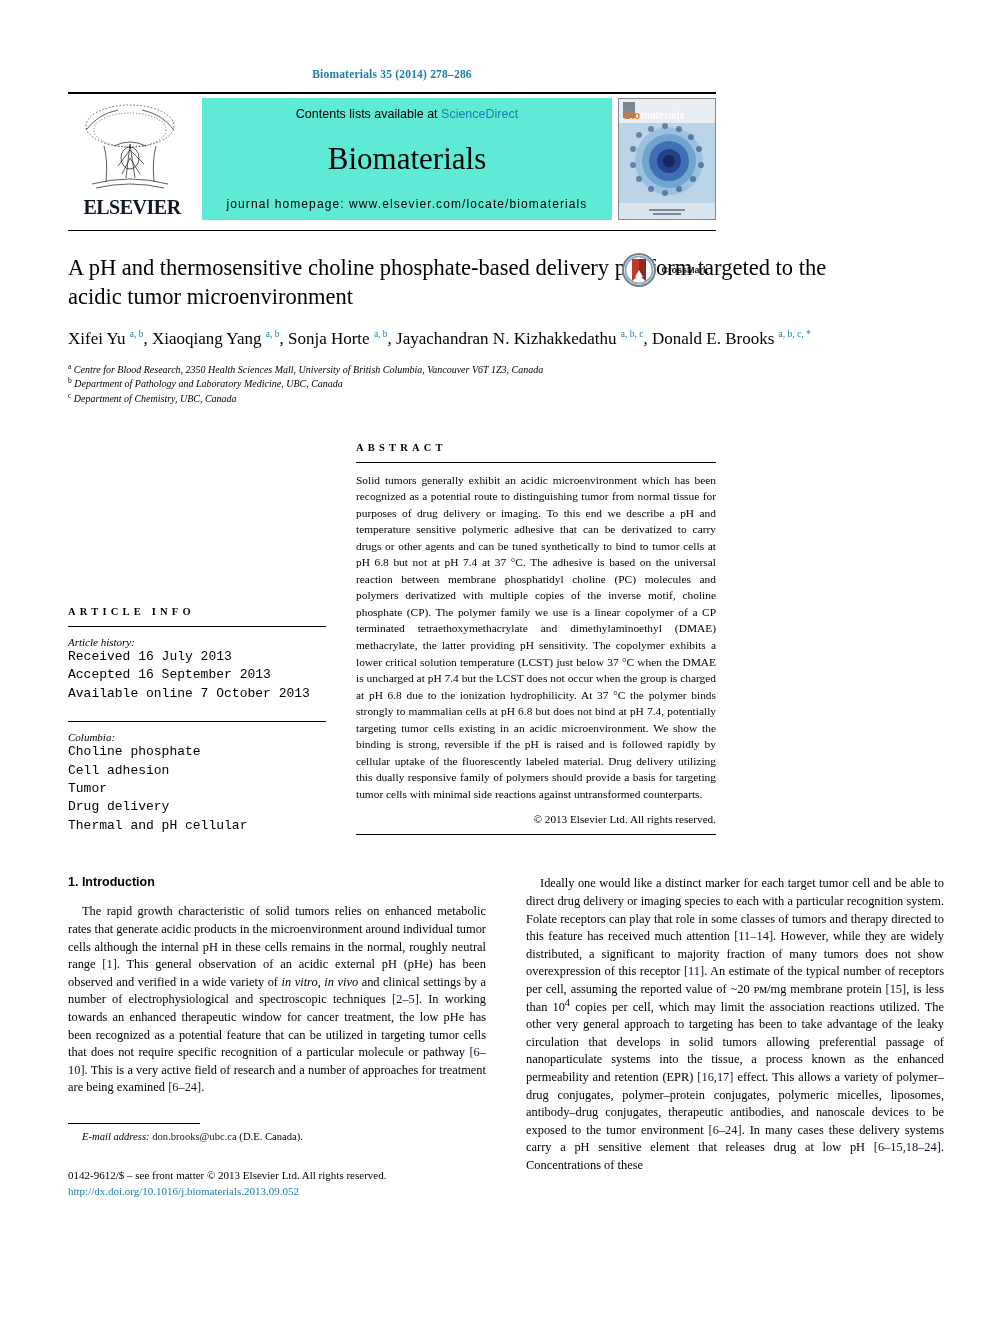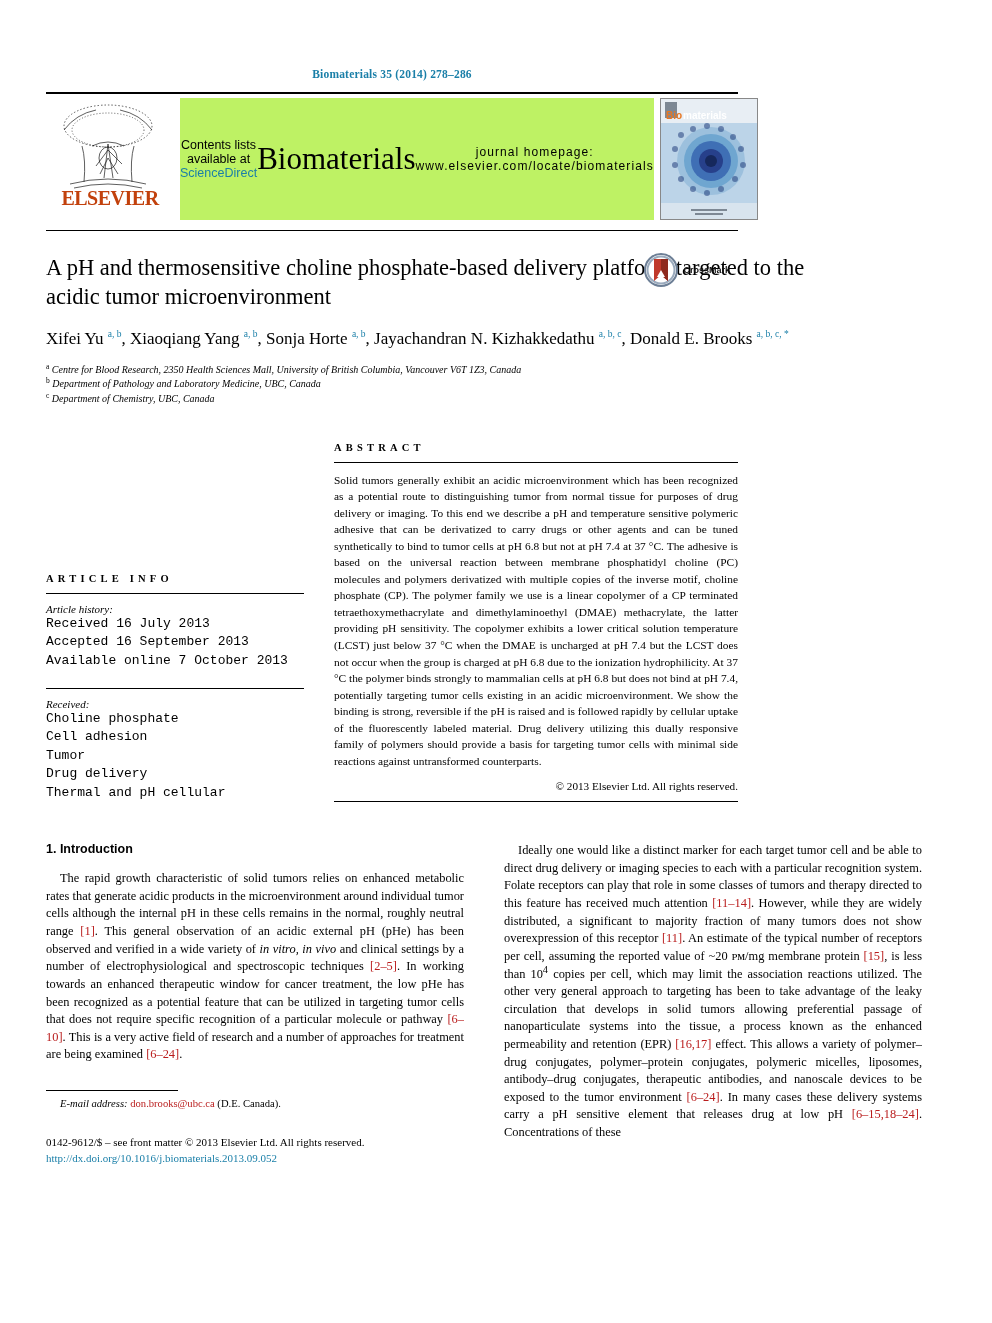"Biomaterials 35 (2014) 278–286" .page { padding: 0 46px -> 0 68px }
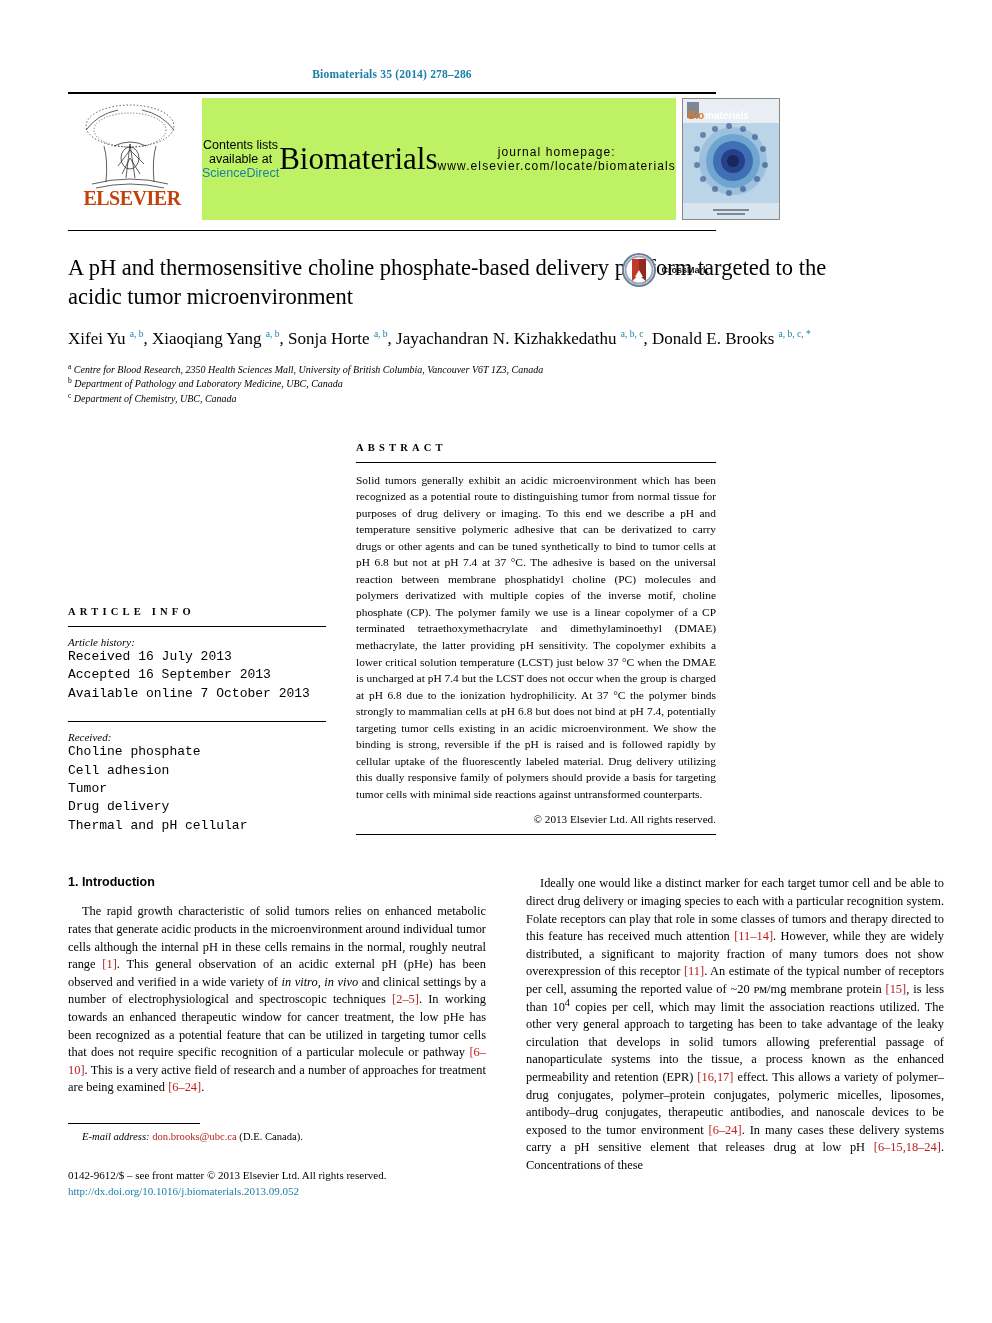"Contents lists available at" .masthead-center { background: #bef264 -> #5eead4; flex-direction: row -> column }
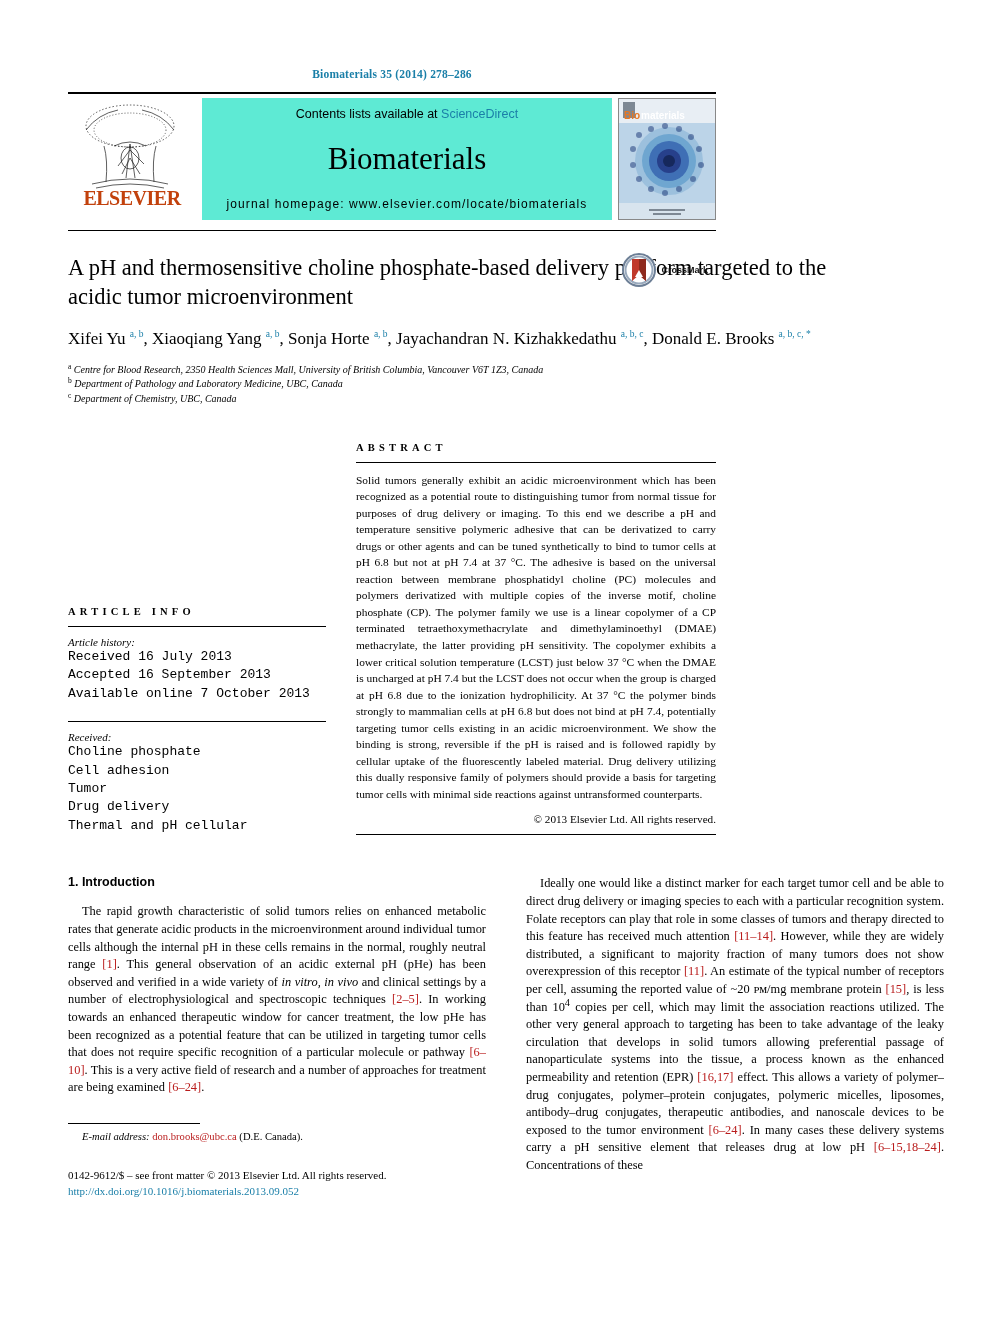"ELSEVIER" .elsevier-word { color: #c2410c -> #0f172a; margin-bottom: 10px -> 1px }
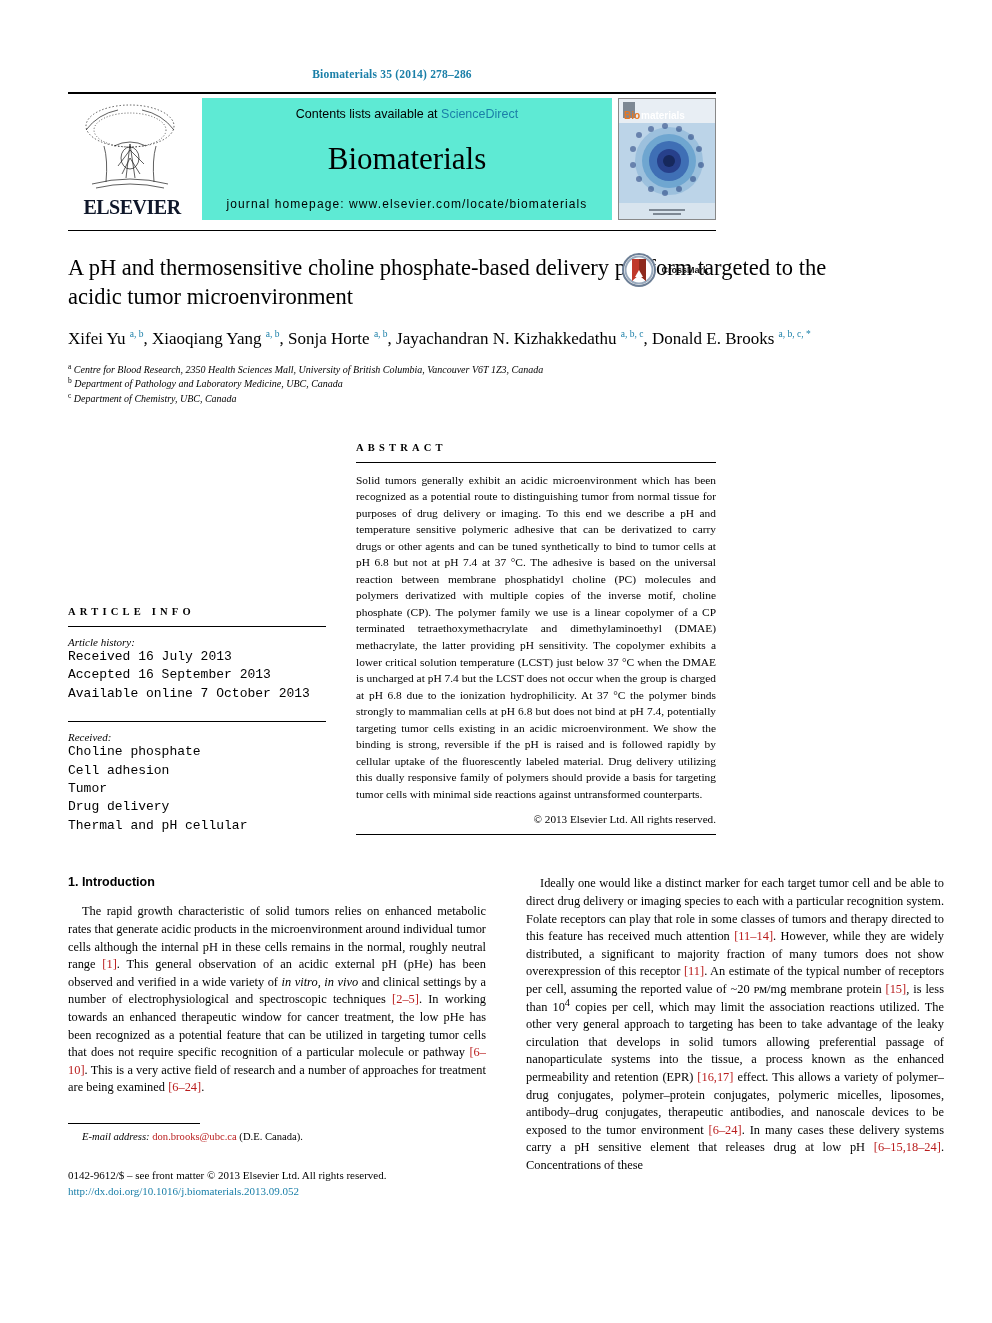"Received:" div.kw-title { text: Received -> Columbia }
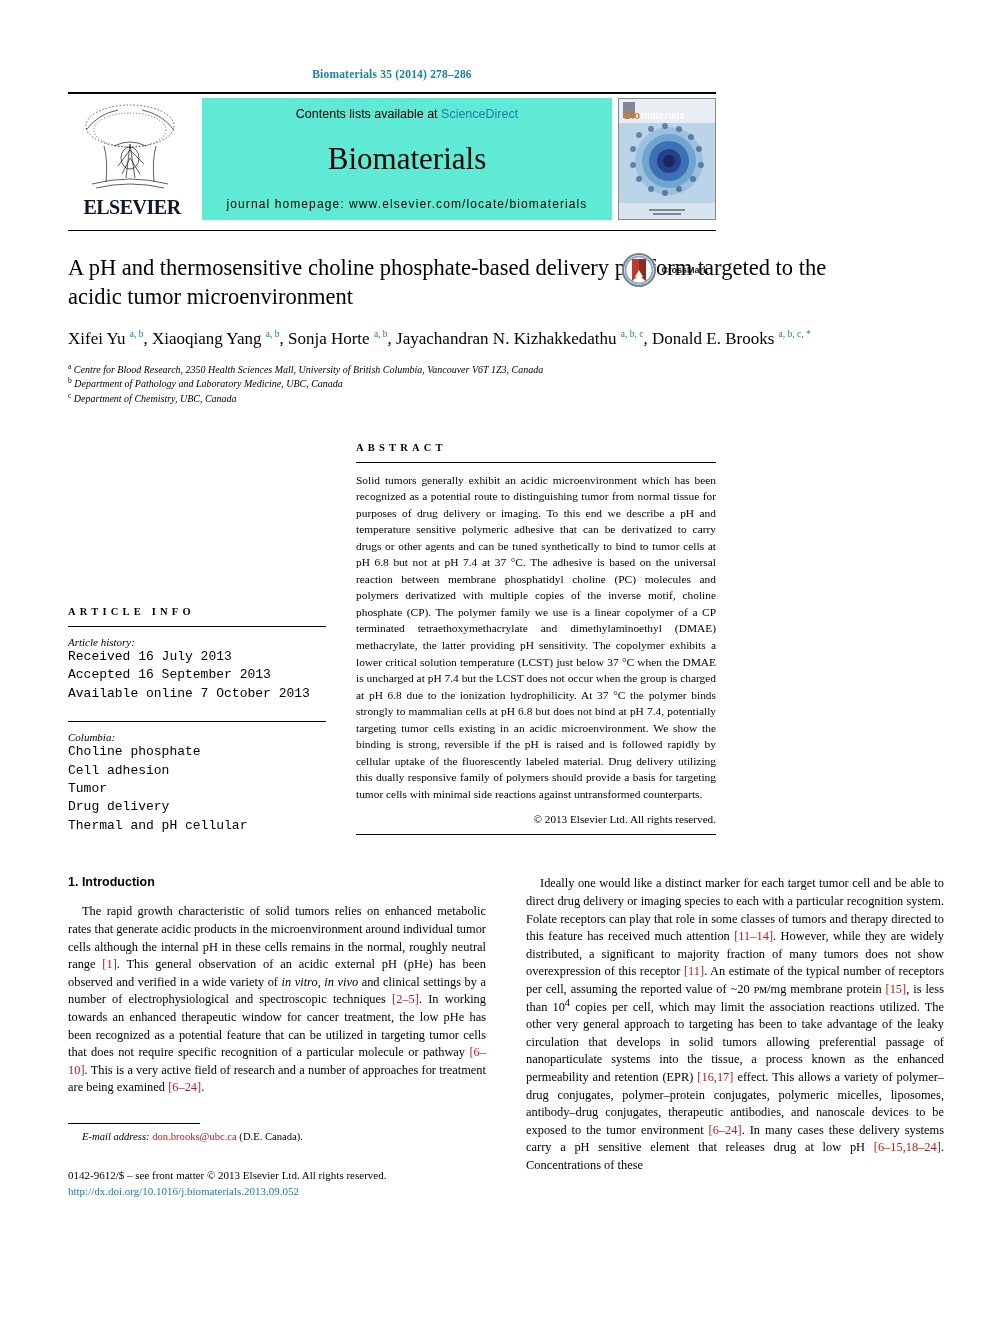"[11–14]" a.cite, .cite { color: #b91c1c -> #0f172a }
